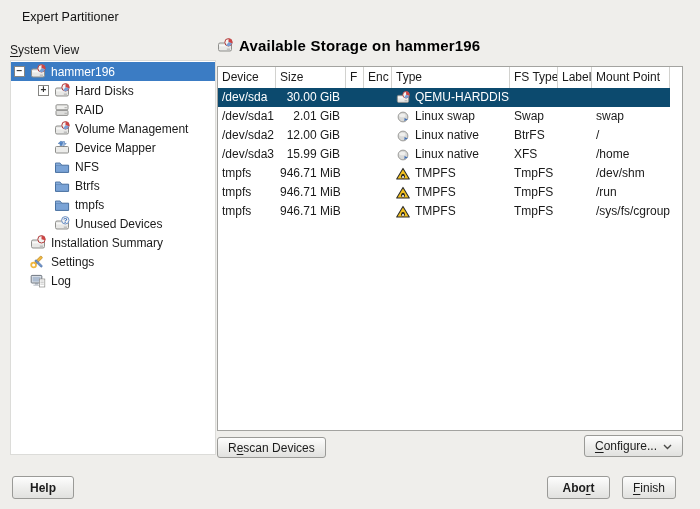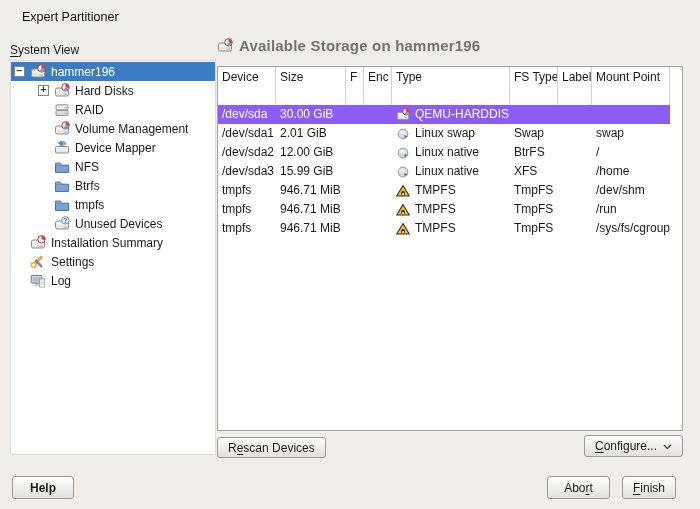"Available Storage on hammer196" .main-title .ttl { color: #737373 -> #000000 }
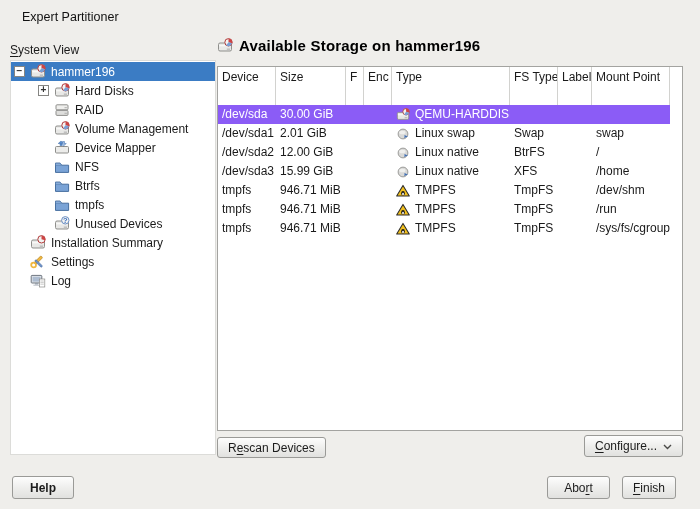"Device" .thead { height: 38px -> 21px }
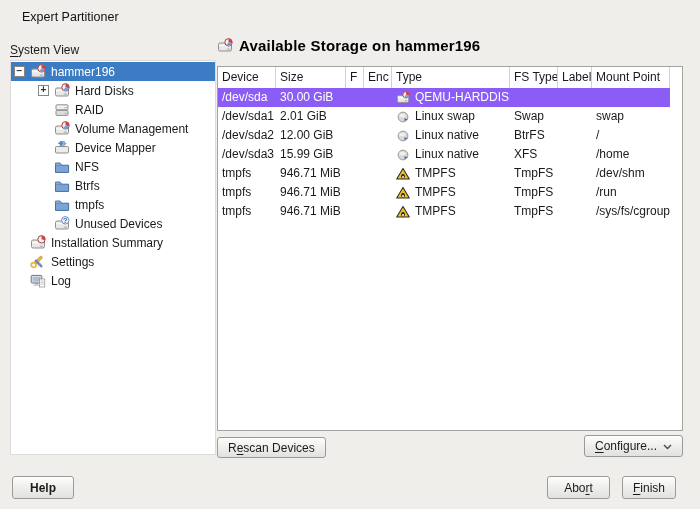"/dev/sda" .trow.selected > .cell { background: #8b5cf6 -> #0c4a6e }
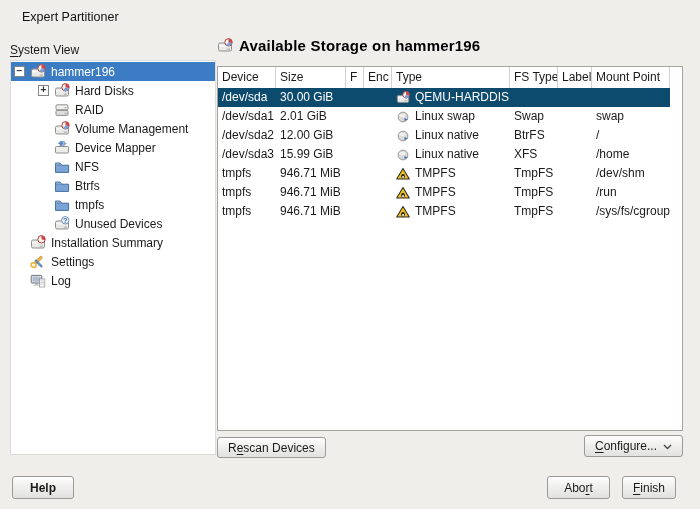"30.00 GiB" .size-cell { text-align: none -> right }
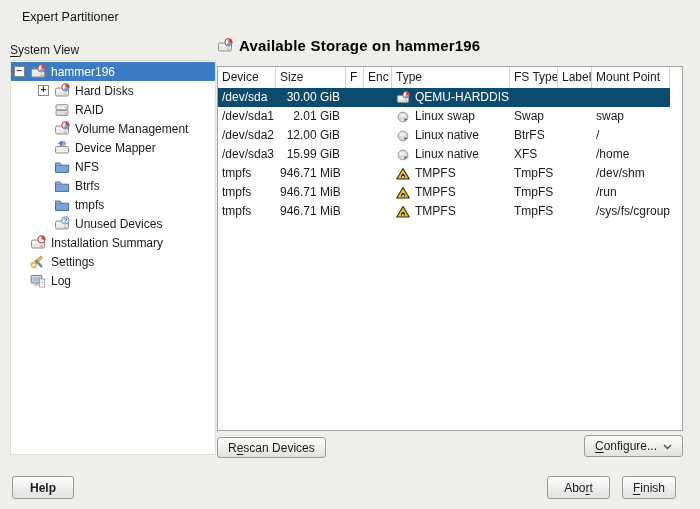"Abort" .btn-abort { font-weight: none -> bold }
